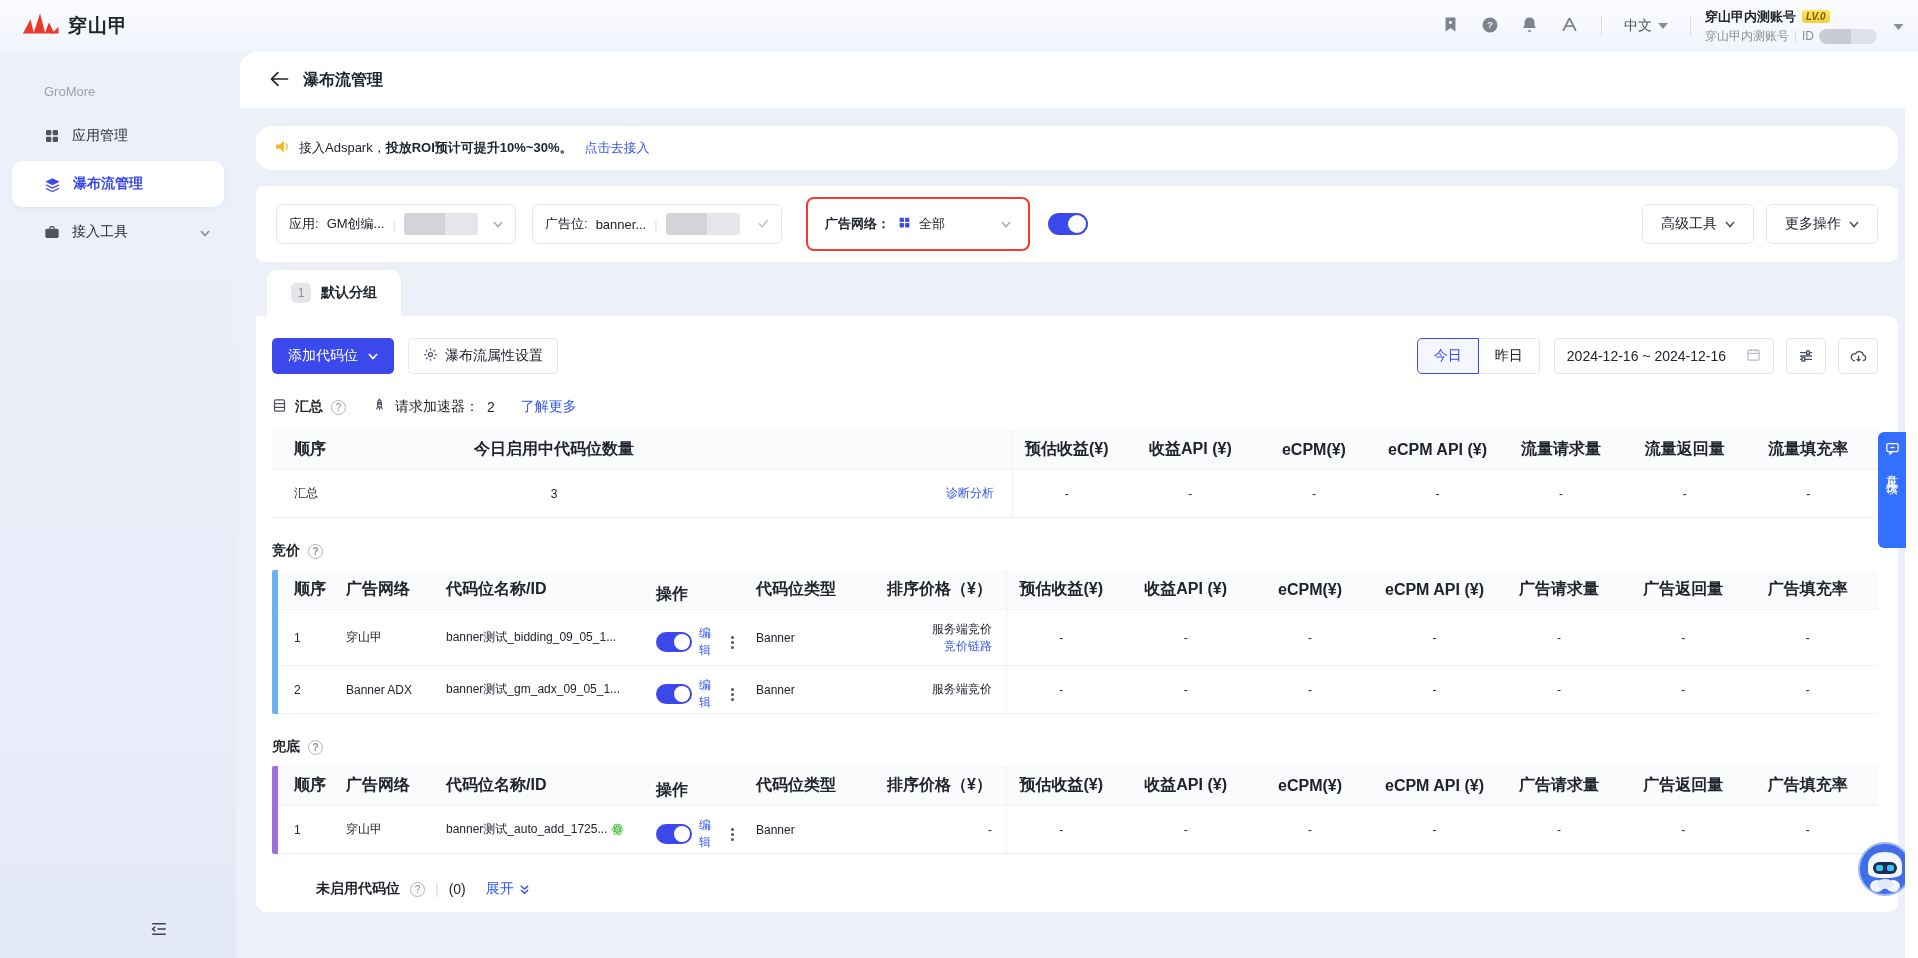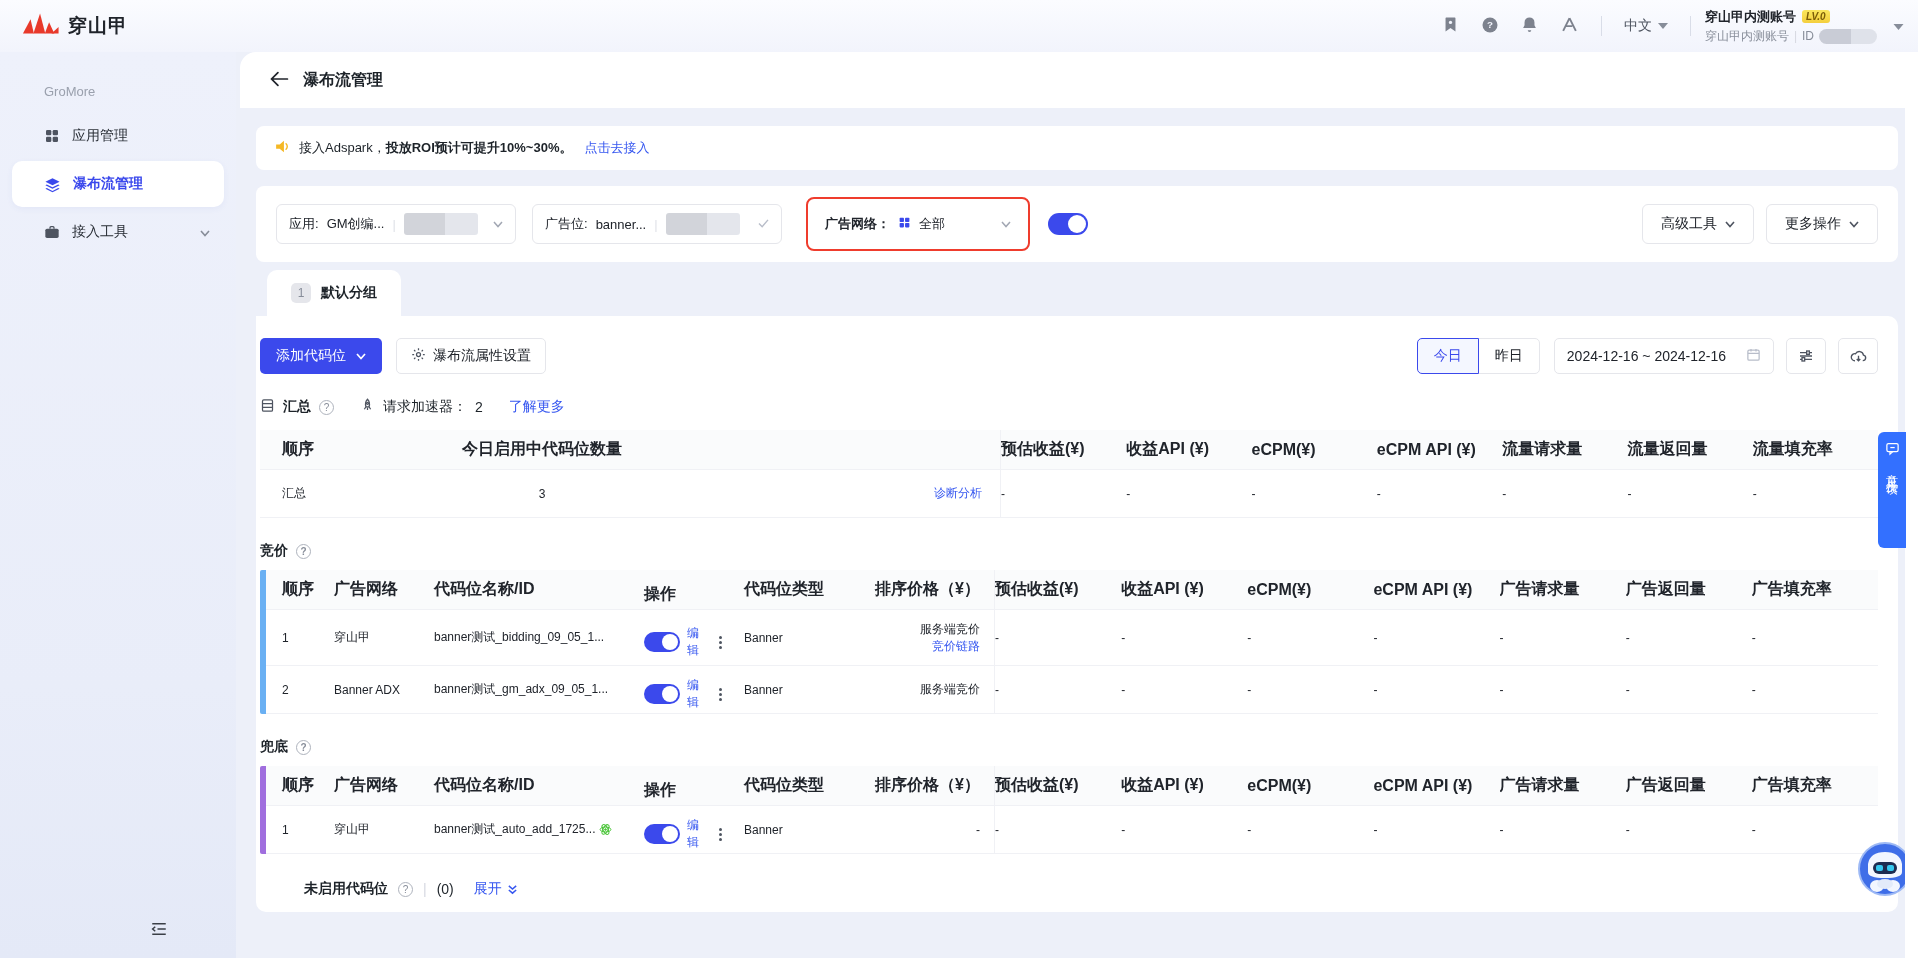"接入Adspark，投放ROI预计可提升10%~30%。" #banner { border-radius: 8px -> 16px }
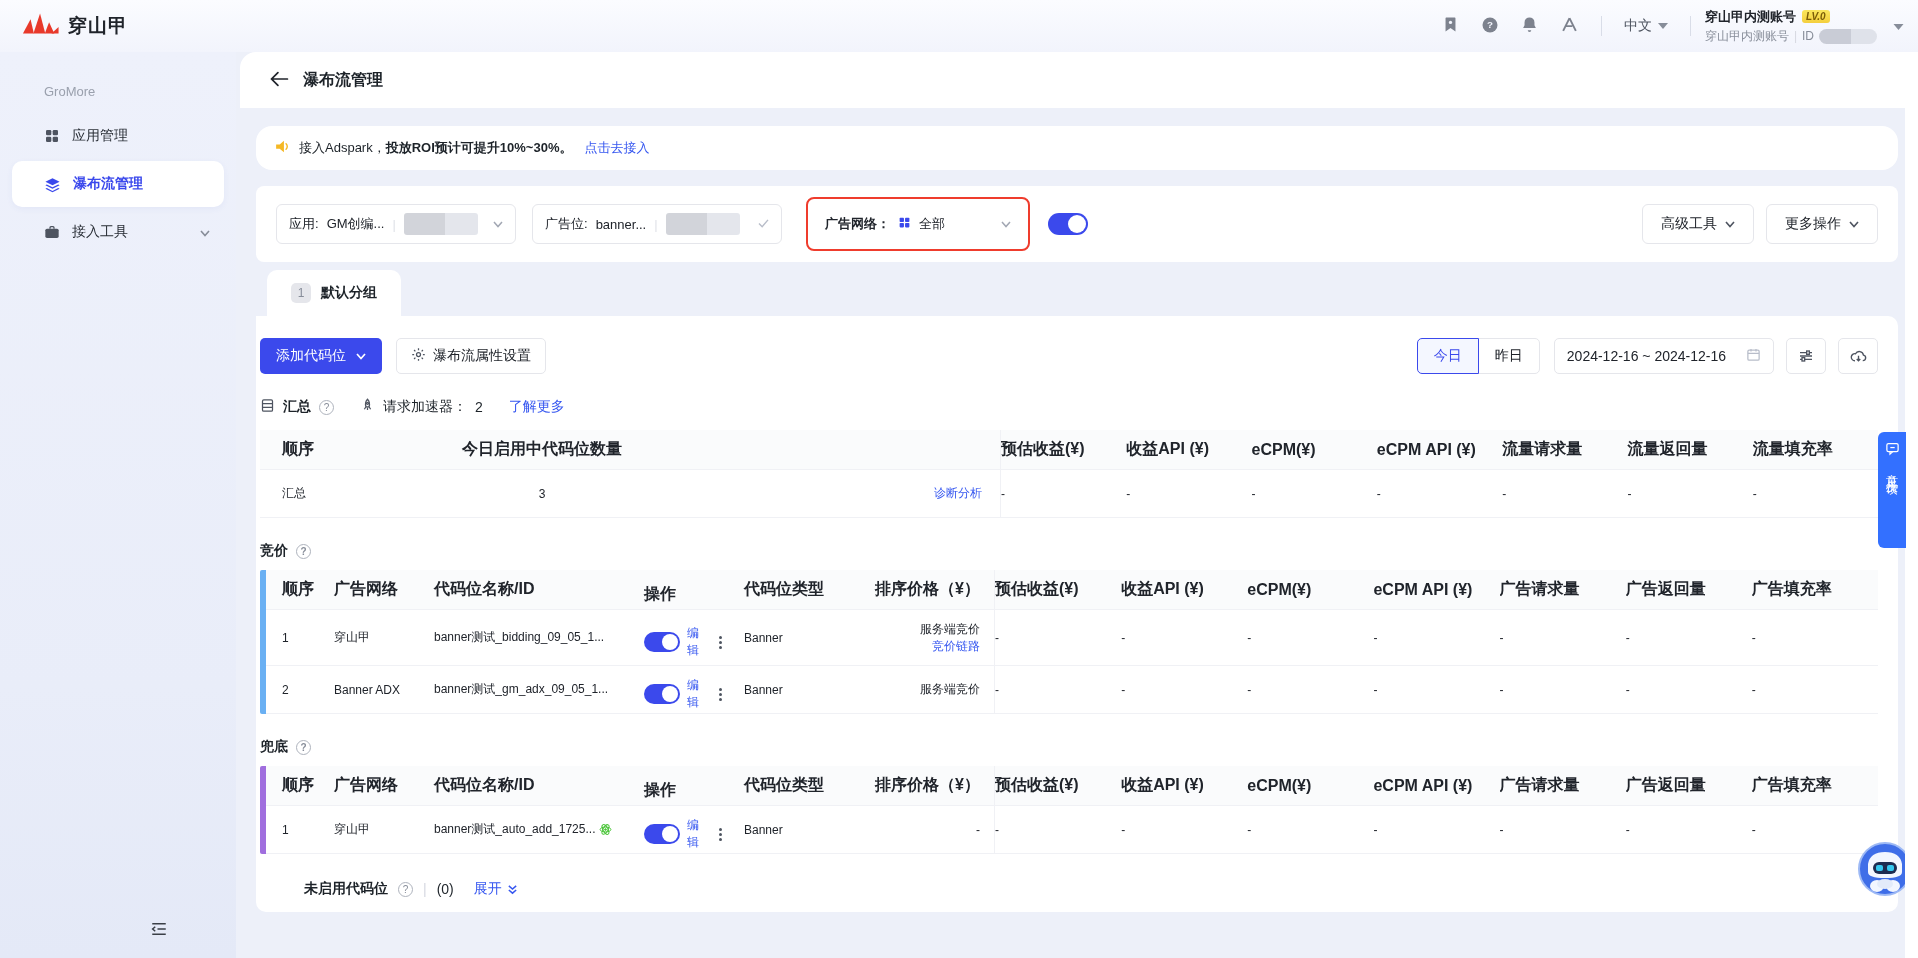"添加代码位" #content-card { padding: 22px 20px 0 4px -> 22px 20px 0 16px }
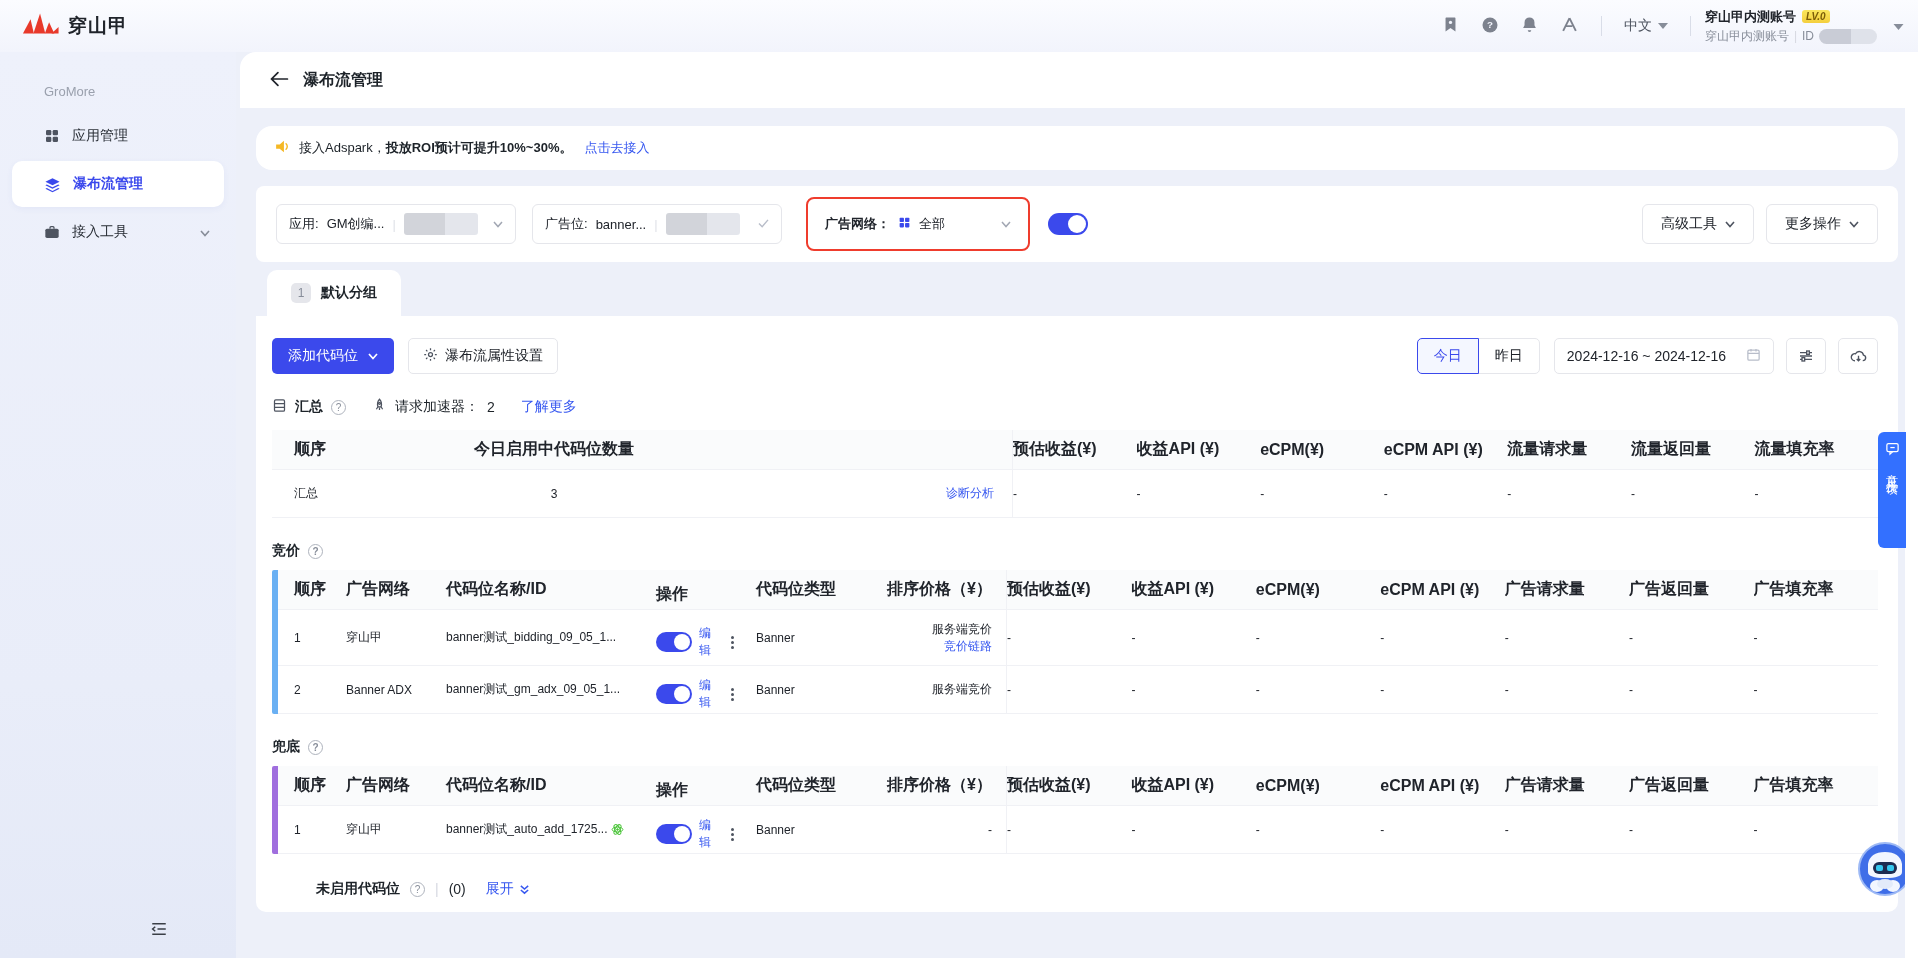"预估收益(¥)" .c-m { text-align: left -> center }
